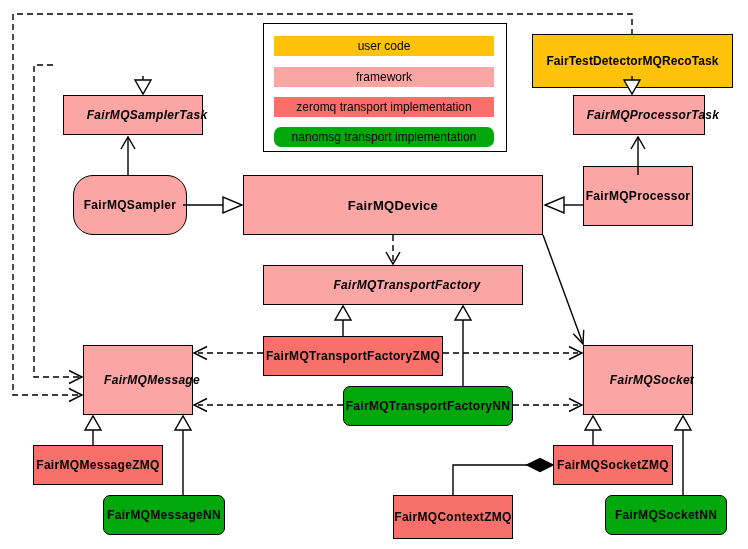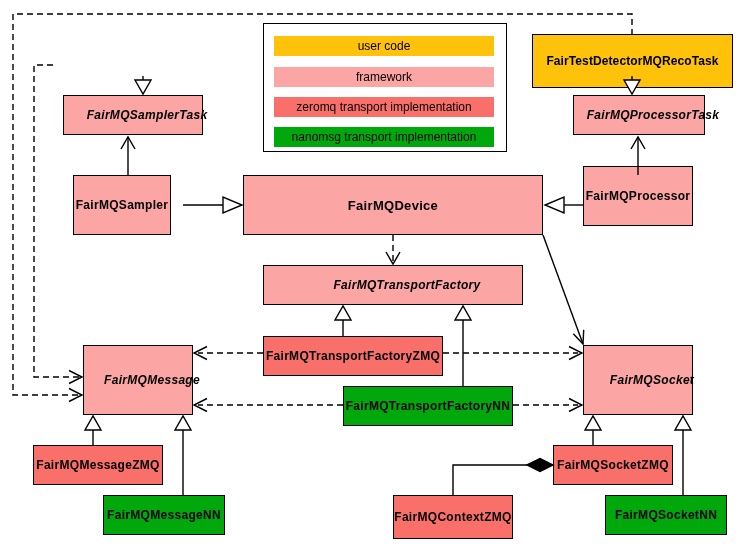"nanomsg transport implementation" .fill-nn { border-radius: none -> 7px }
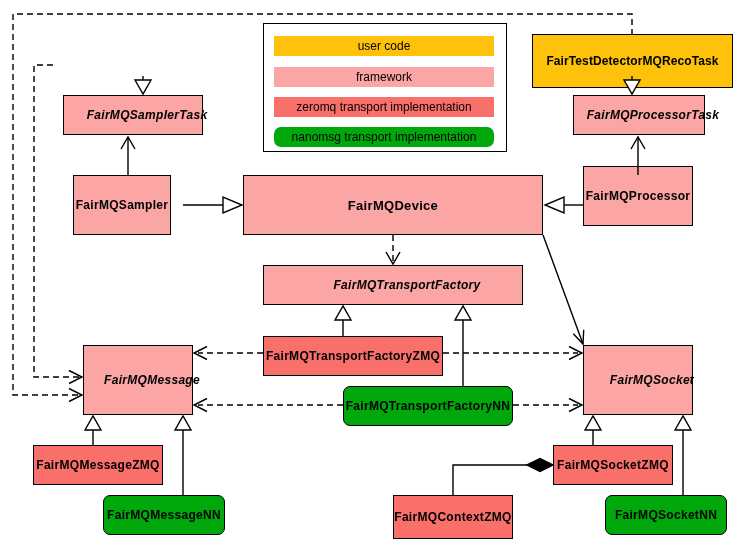"FairMQSampler" div.node { border-radius: none -> 20px; width: 98px -> 114px }
